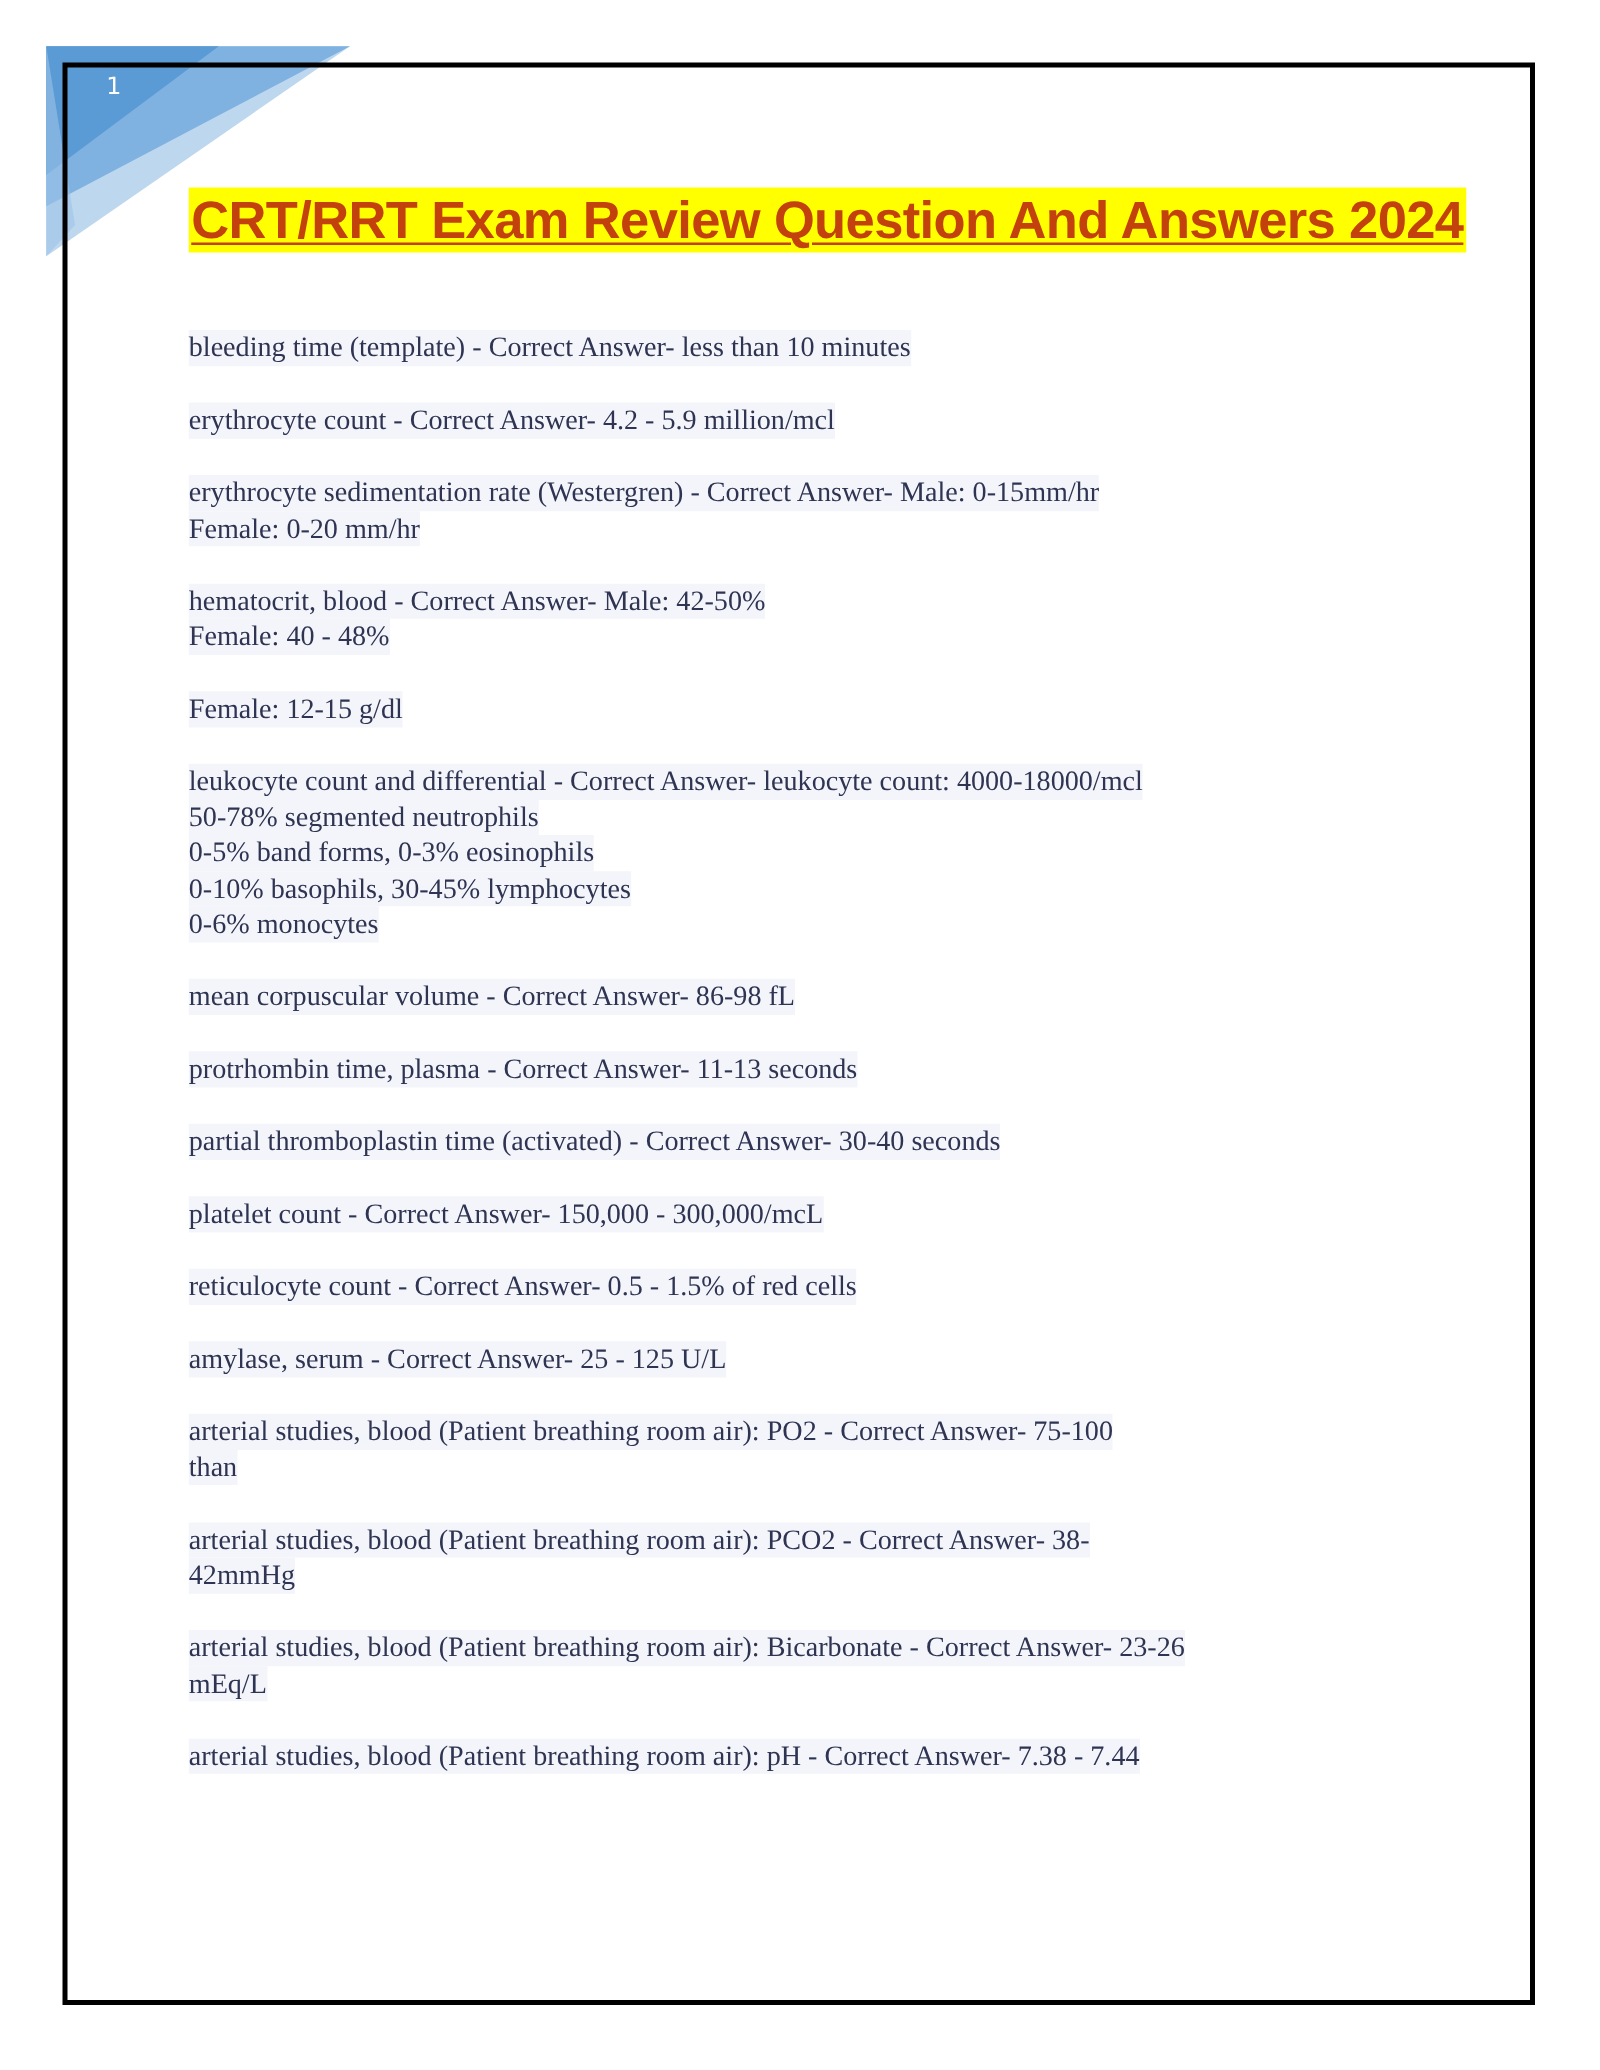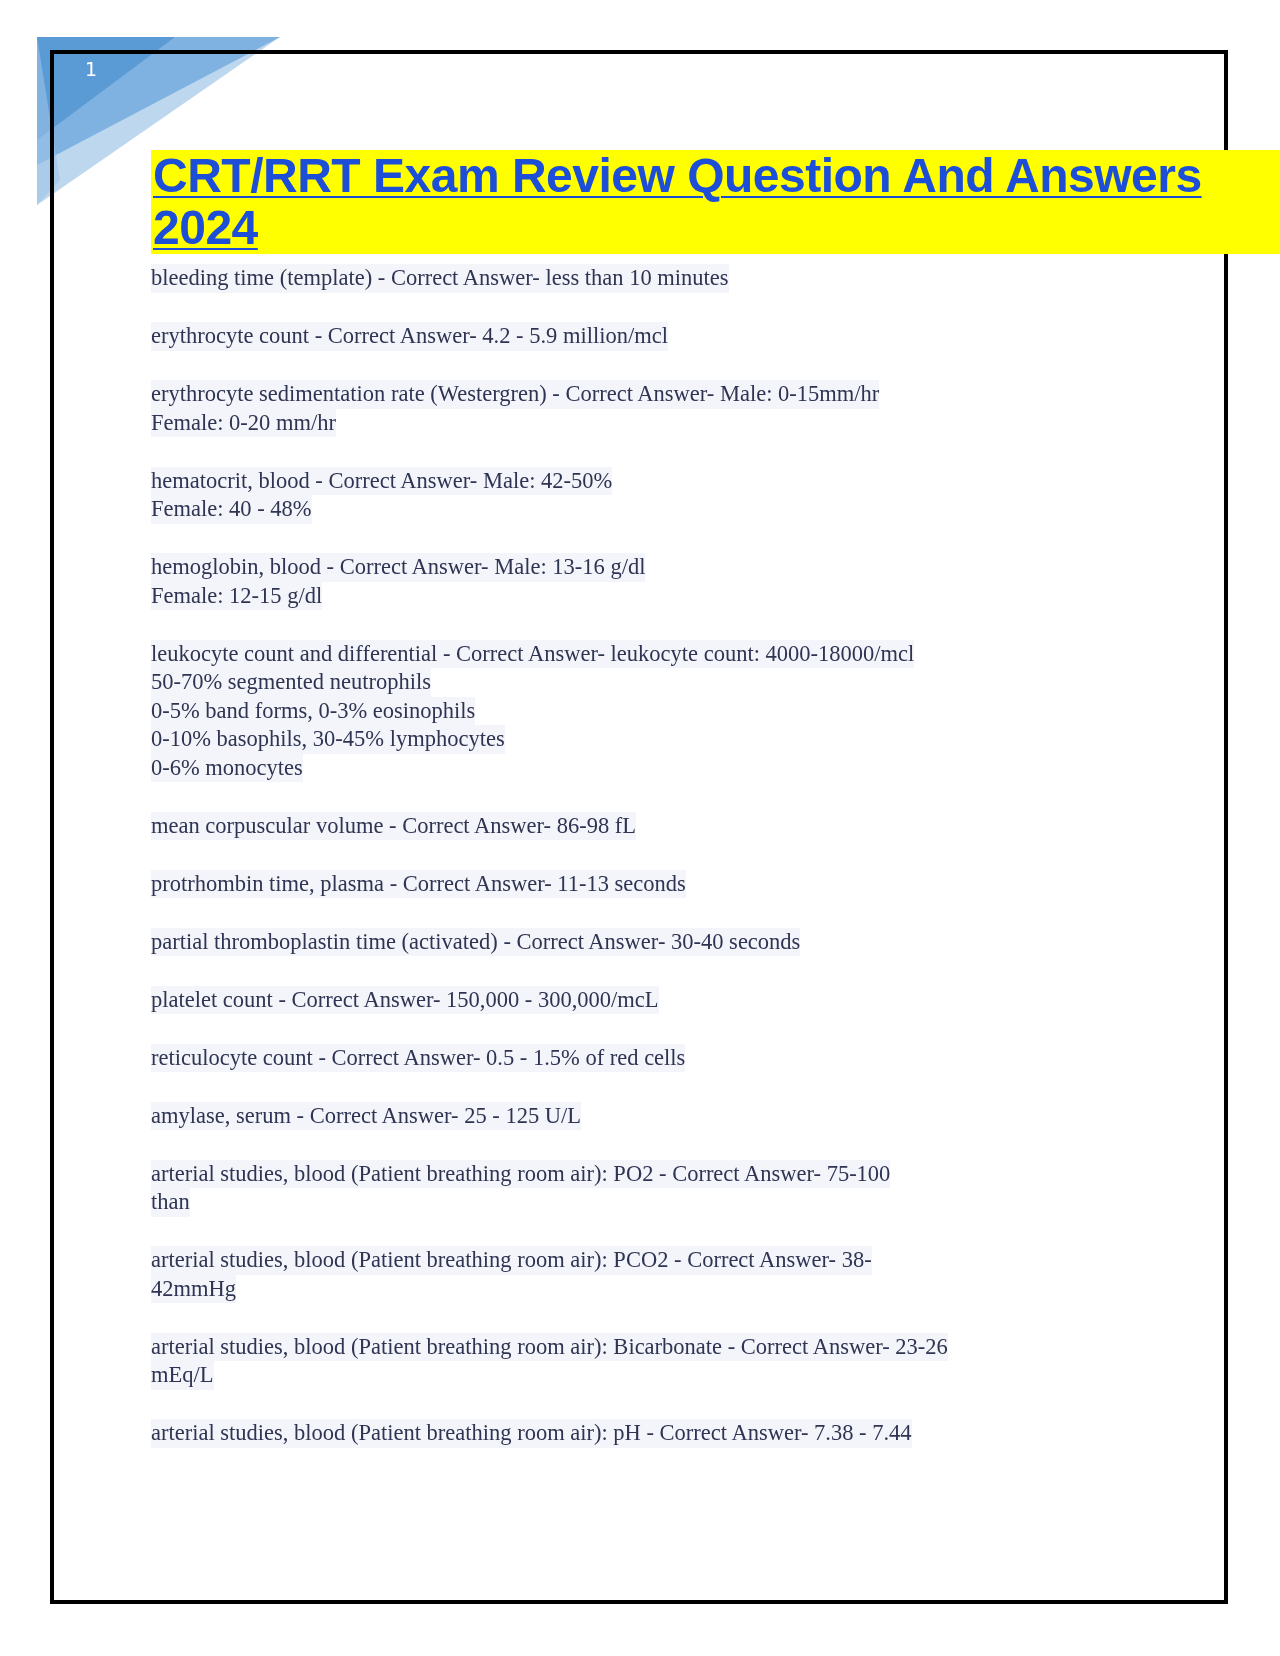"CRT/RRT Exam Review Question And" .title { color: #1d4ed8 -> #c2410c; font-size: 48px -> 42px }
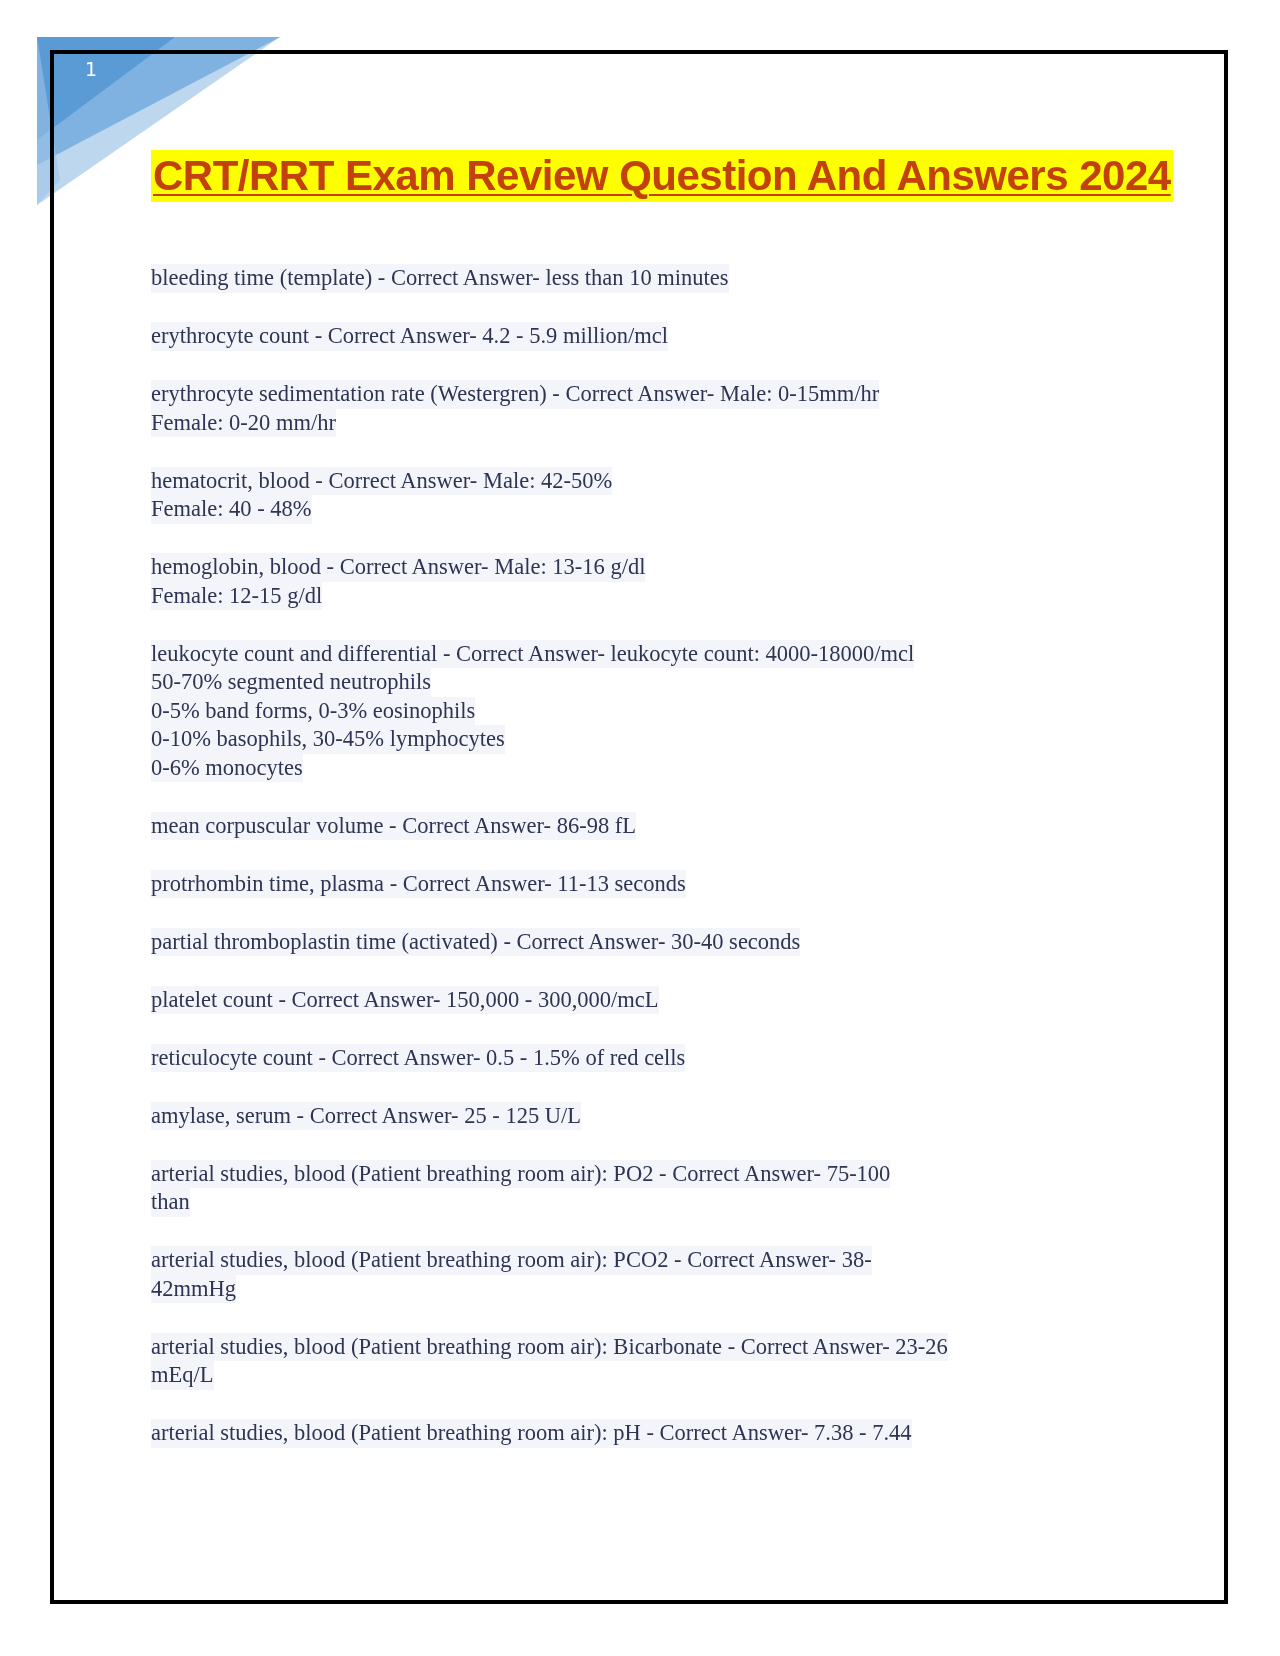"hemoglobin, blood - Correct Answer-" span.line-wrap { html: <span><span>hemoglobin, blood - Correct Answer- Male: 13-16 g/dl</span></span> -> none }
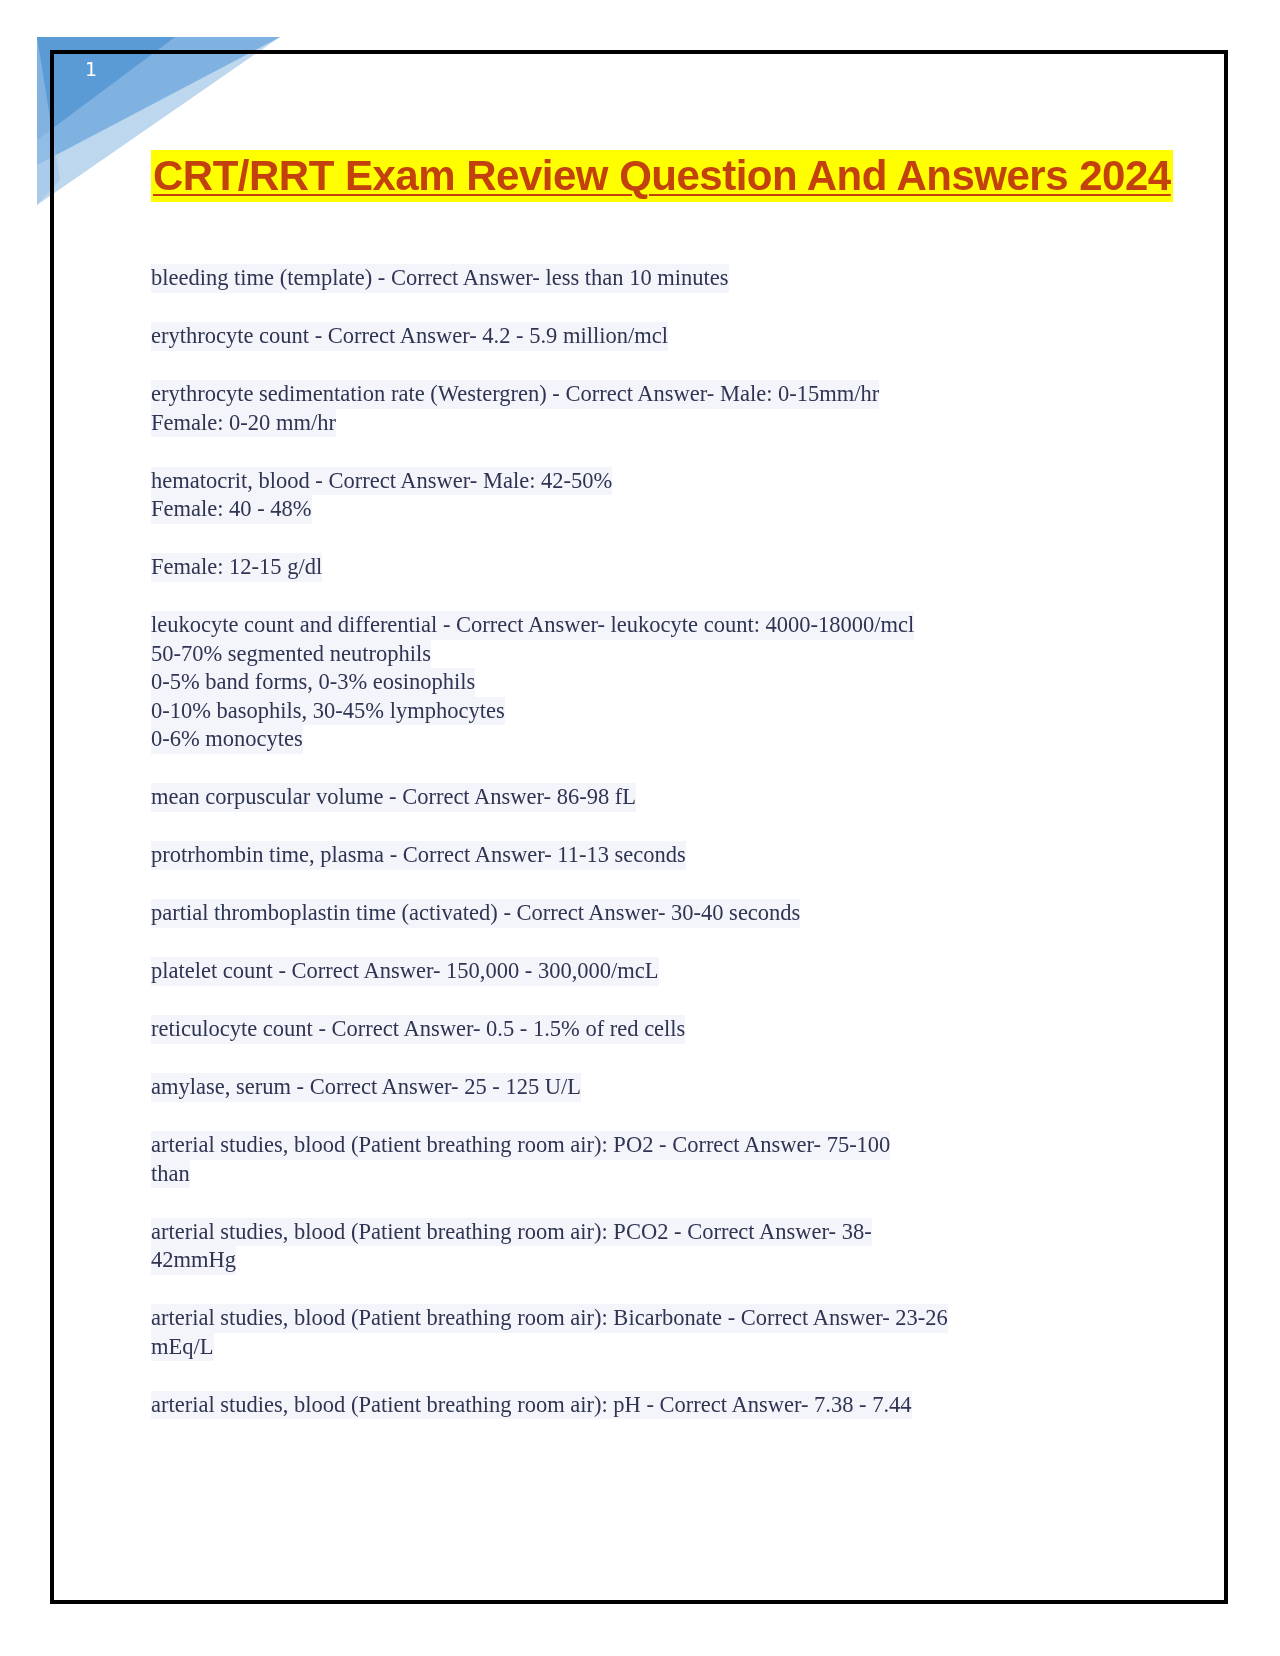"50-70% segmented neutrophils" span.line { text: 50-70% -> 50-78% }
